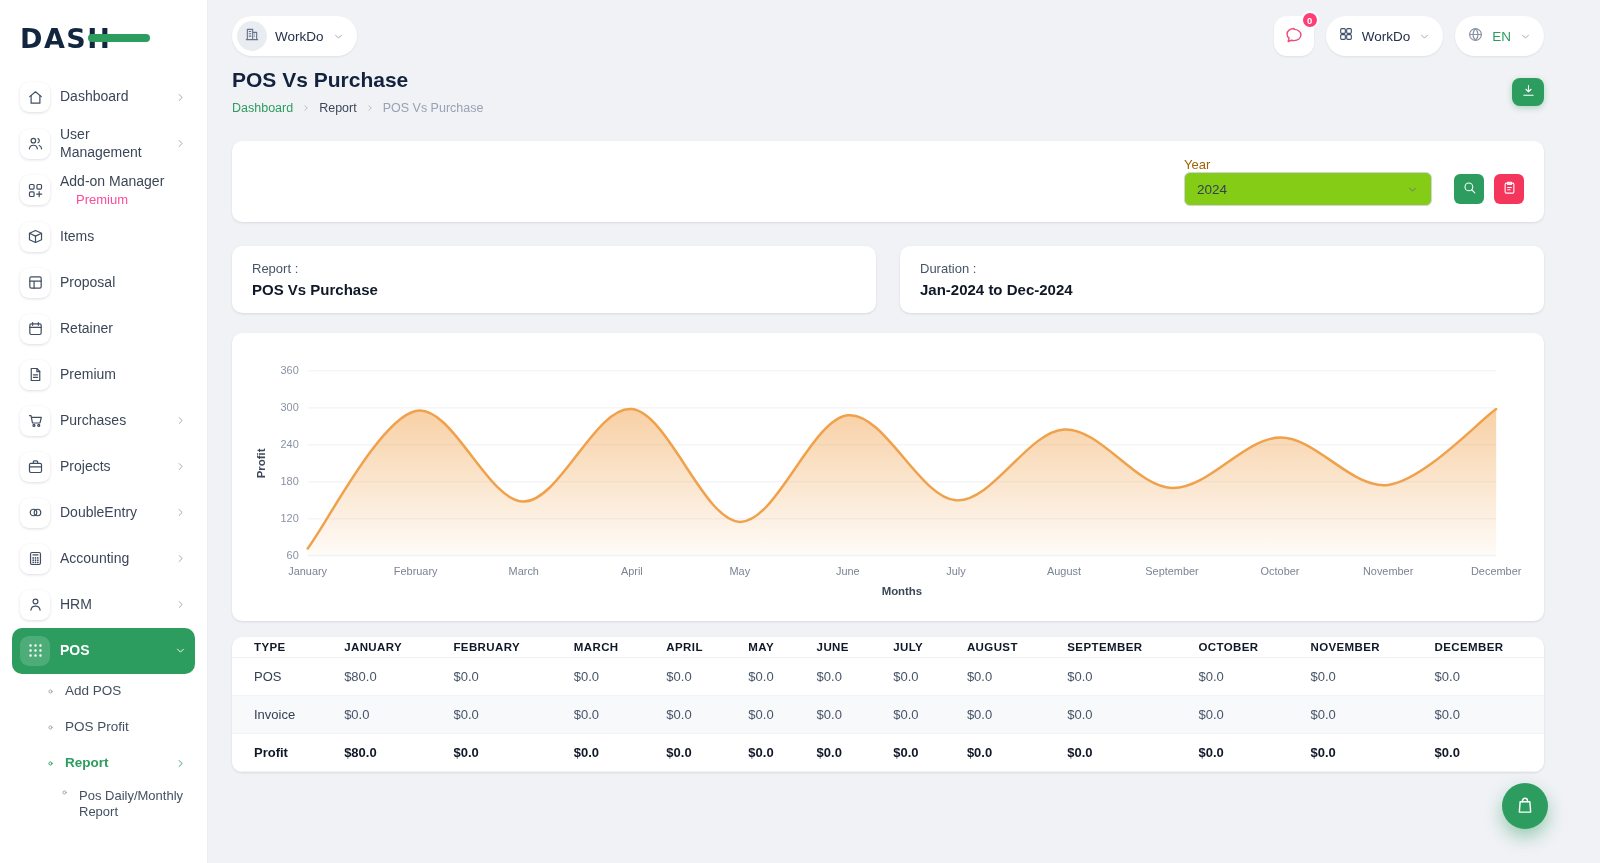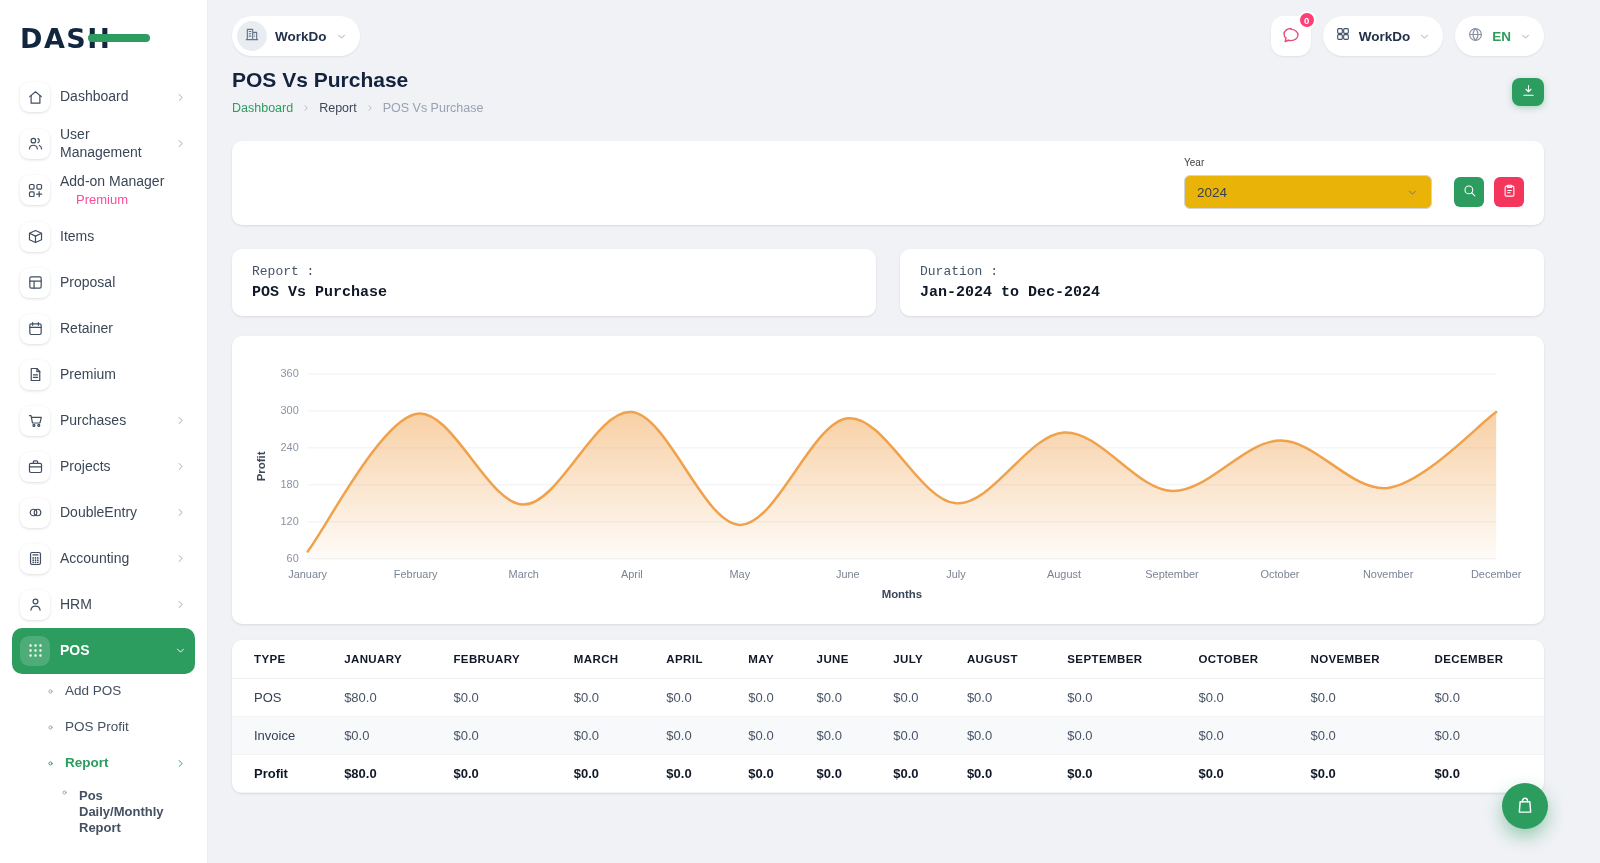"WorkDo" .ws-label, .pill-label { font-weight: 700 -> 400 }
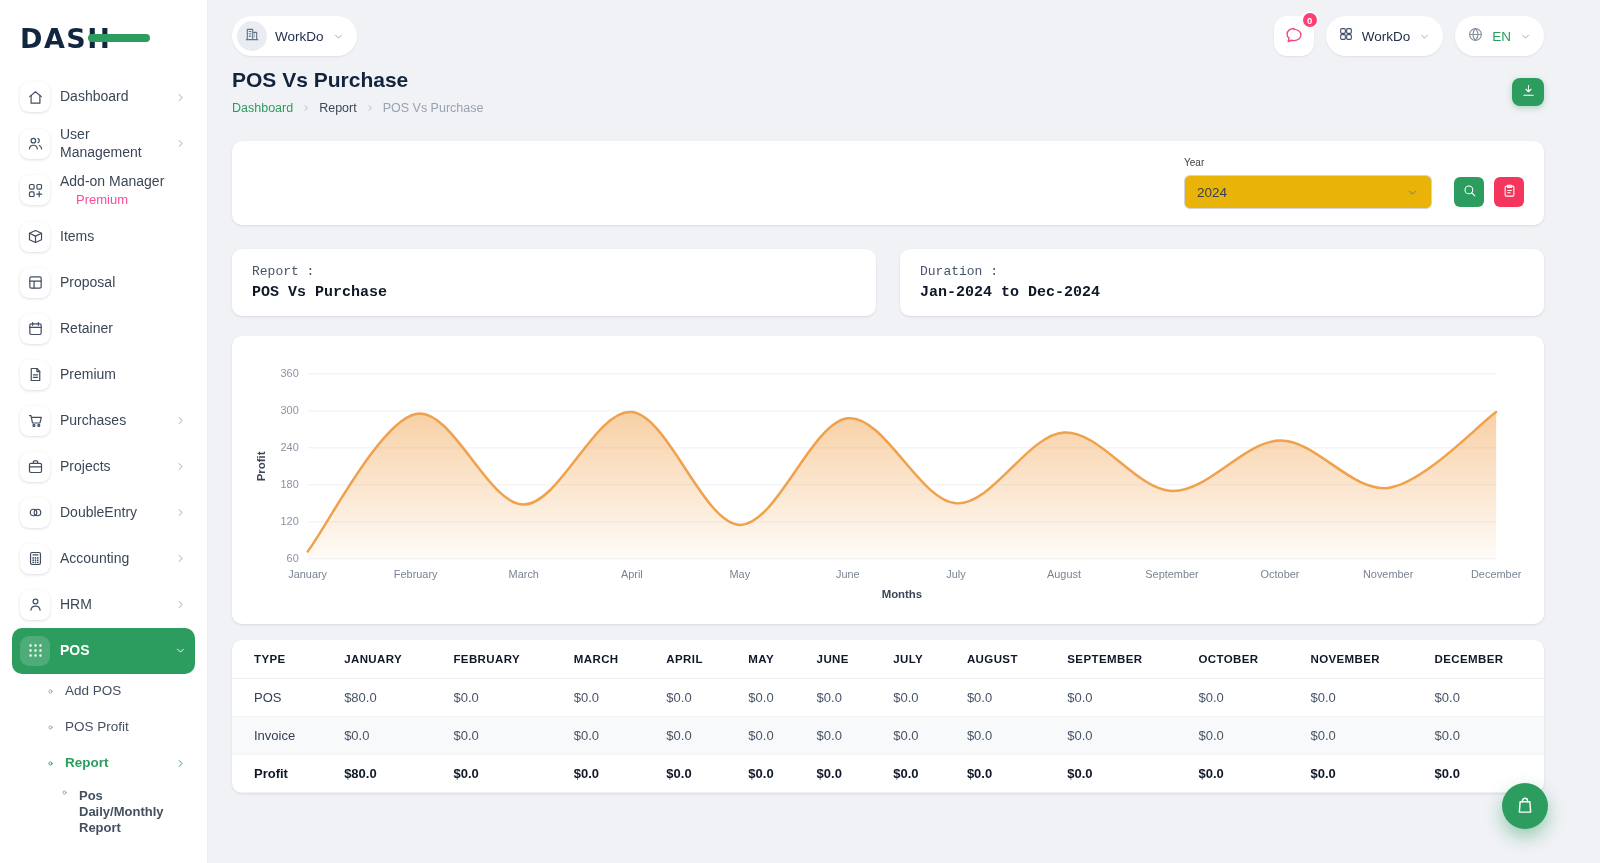"Year" .filter-label { color: #404040 -> #a16207; font-size: 10px -> 13px; margin-bottom: 7px -> none }
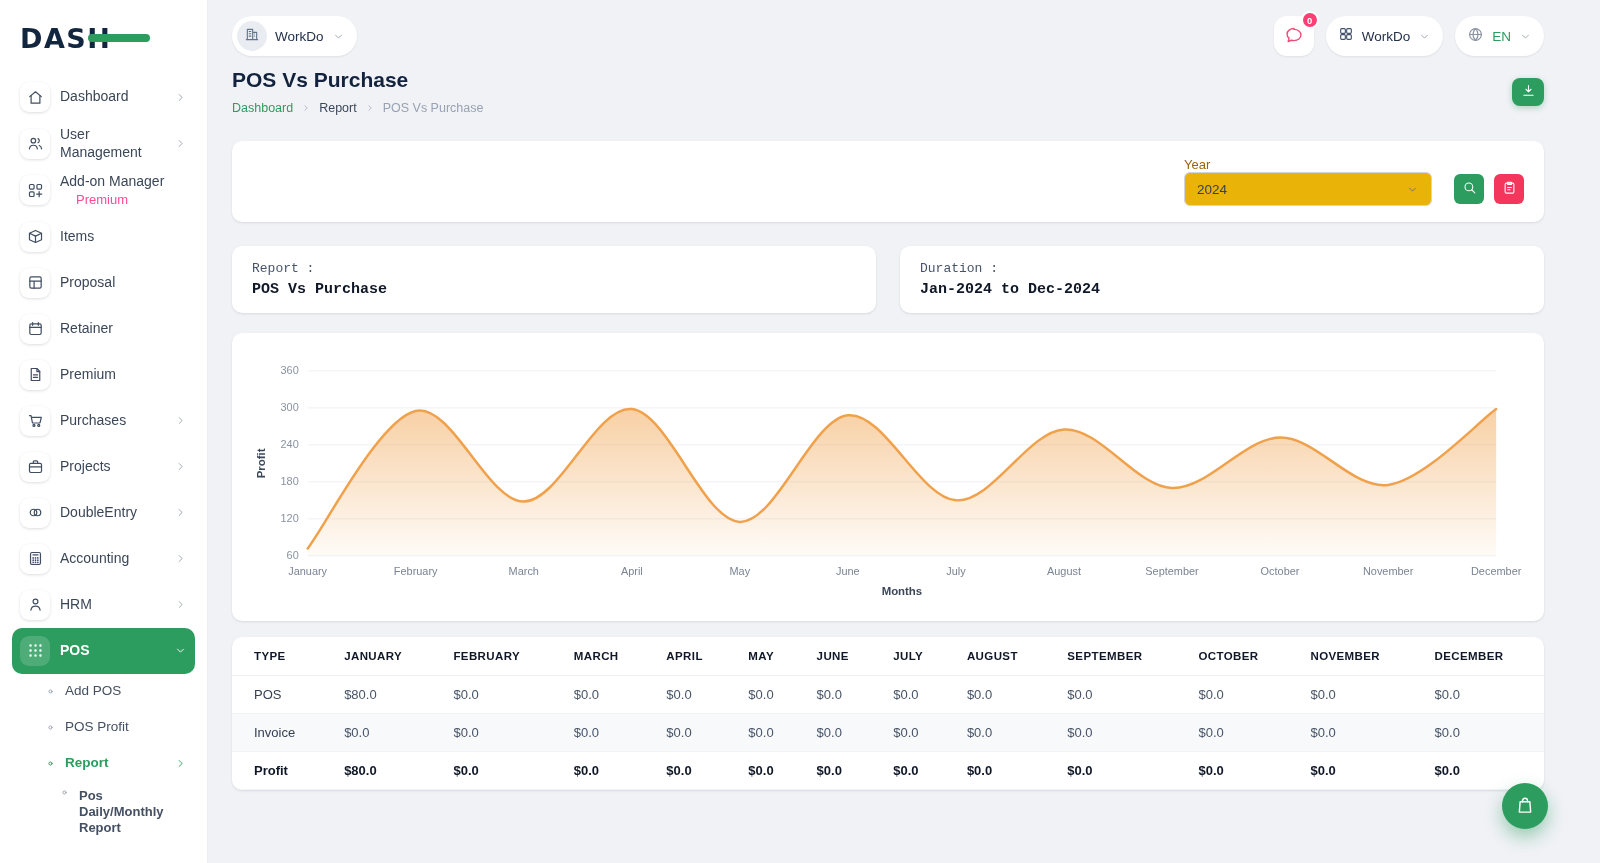"2024" .year-select { background: #eab308 -> #84cc16 }
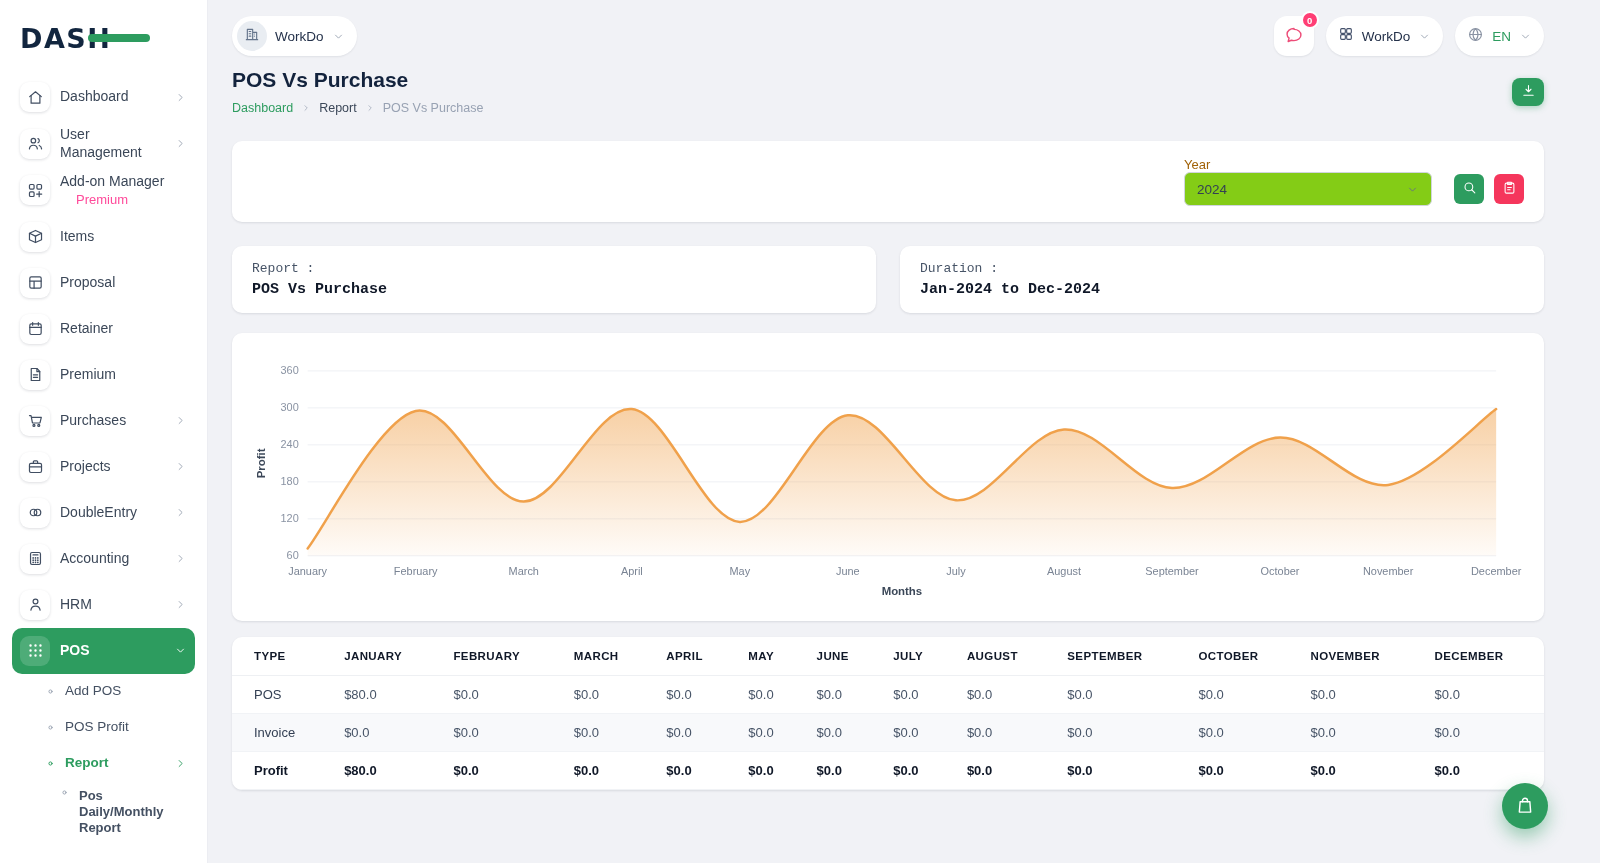"Report :" .two-cards { font-family: Liberation Mono, monospace -> none }
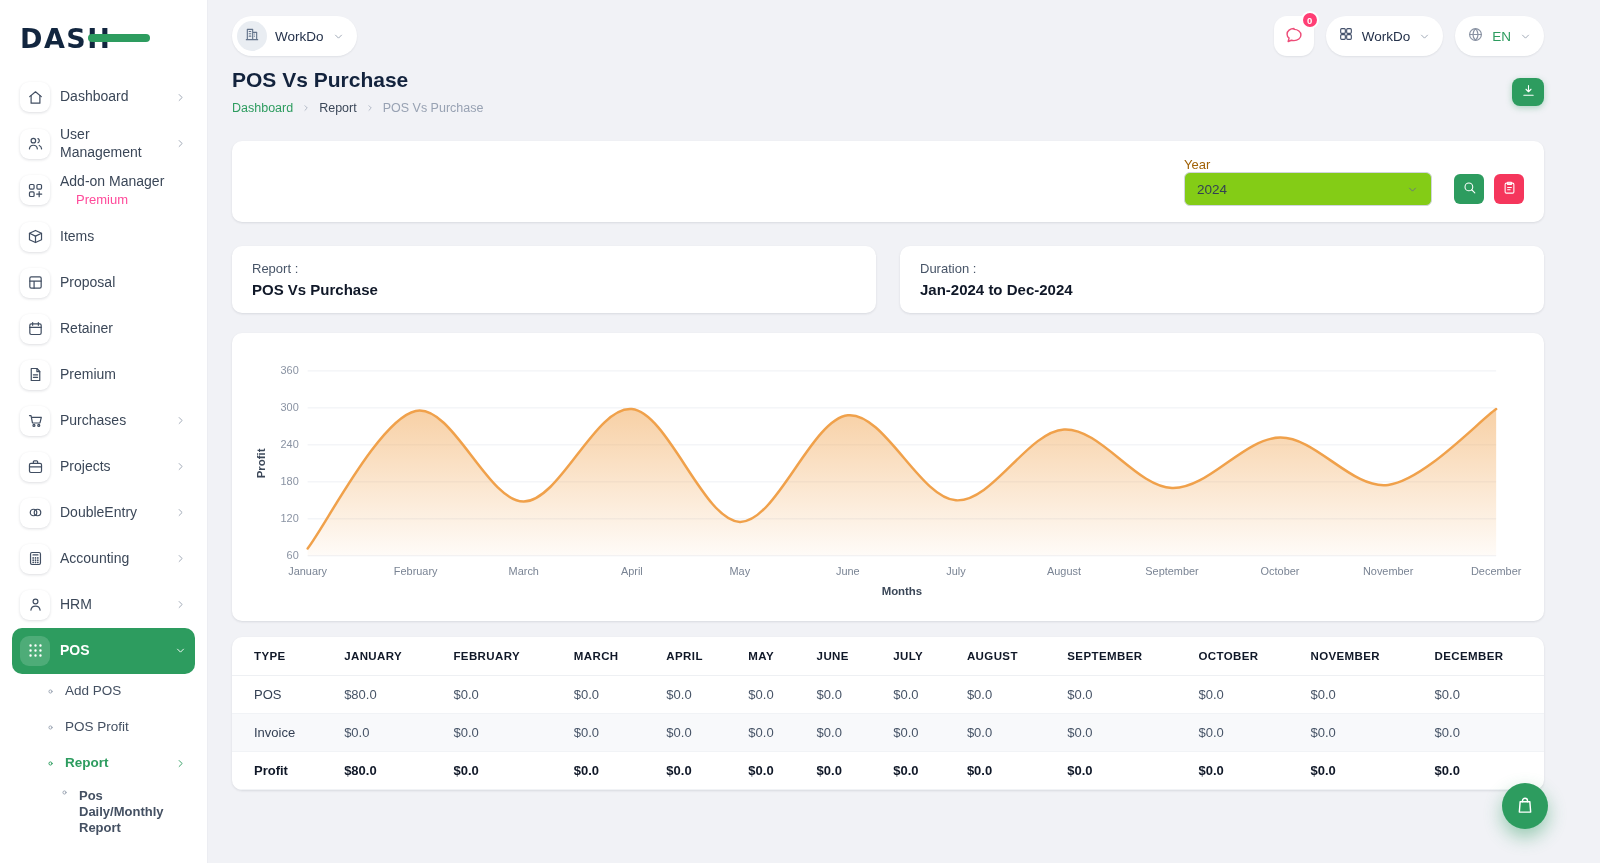"TYPE" thead th { padding: 13px 14px -> 4px 14px }
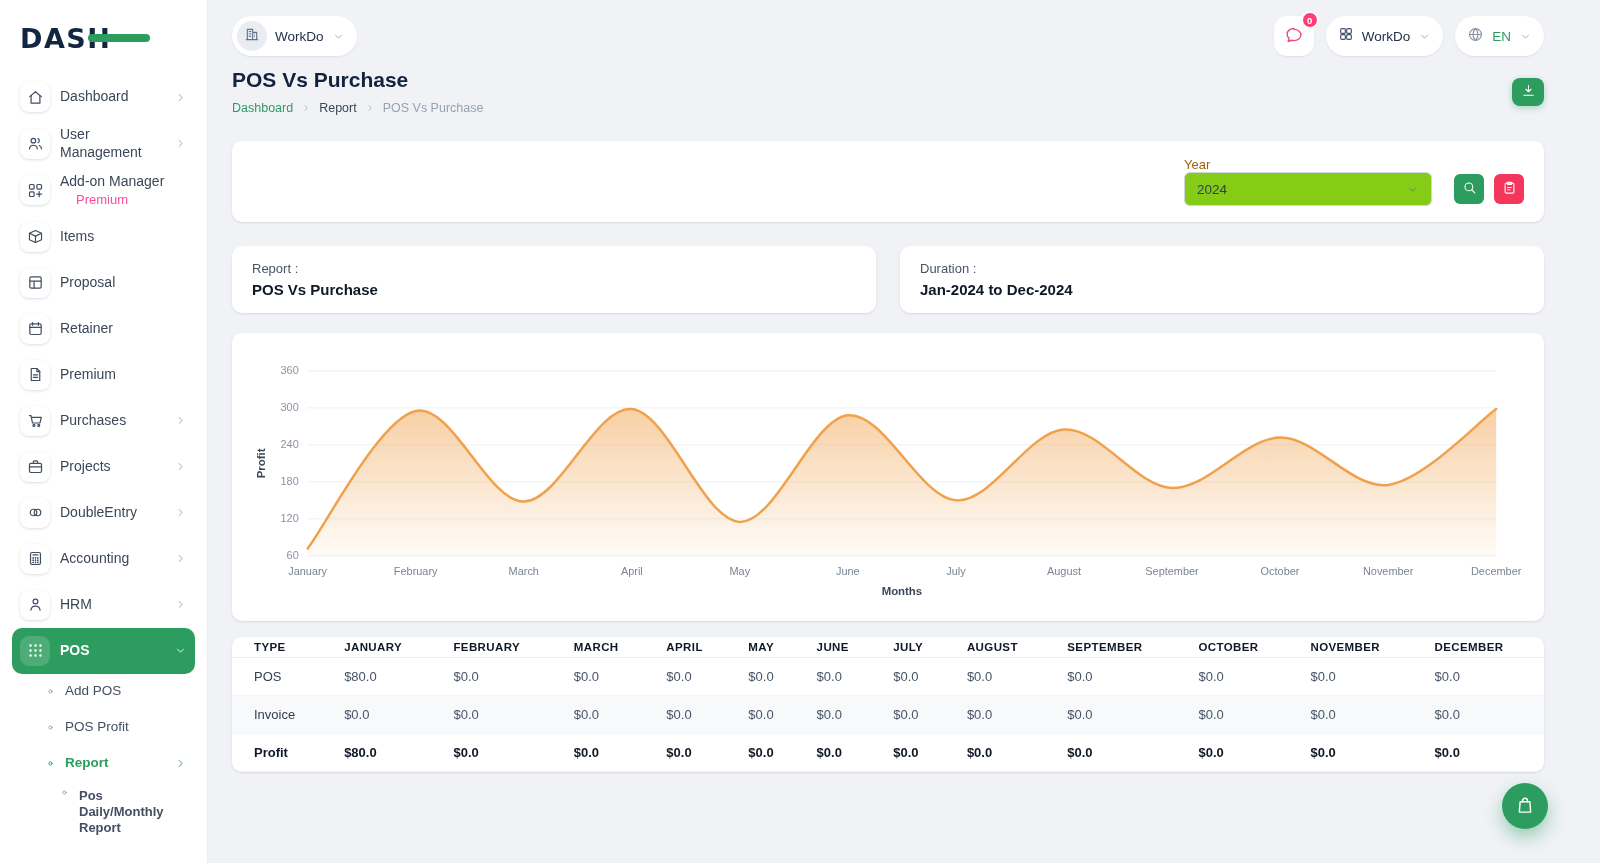"Pos Daily/Monthly Report" .side-item.subsub .side-label { font-weight: bold -> none }
